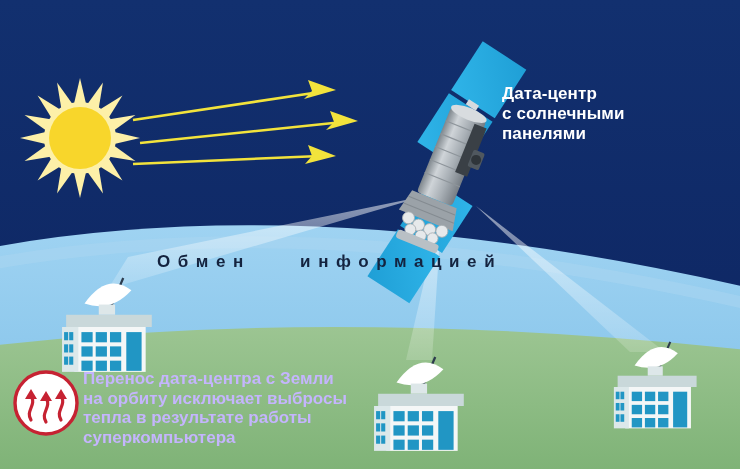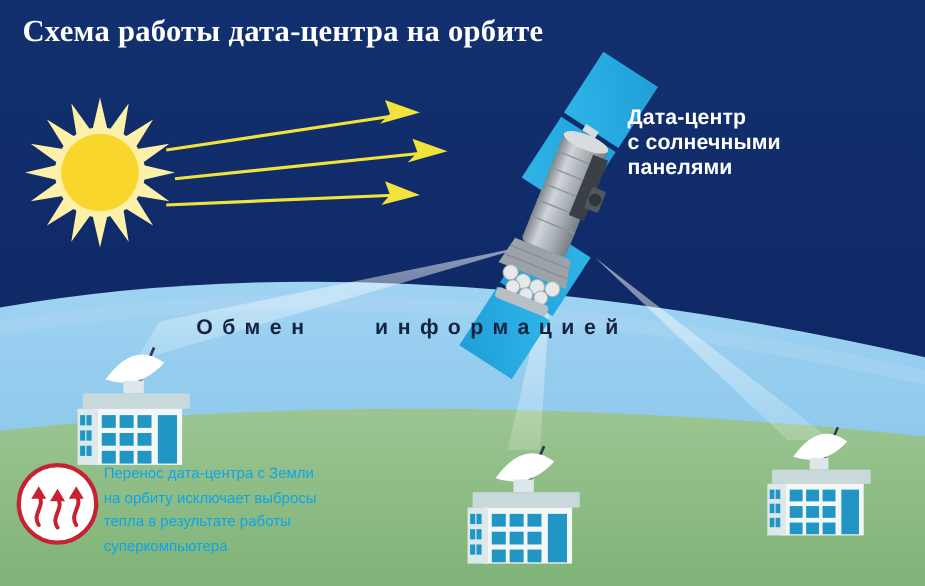"Схема работы дата-центра на орбите" h1.overlay-text { html: <h1>Схема работы дата-центра на орбите</h1> -> none }
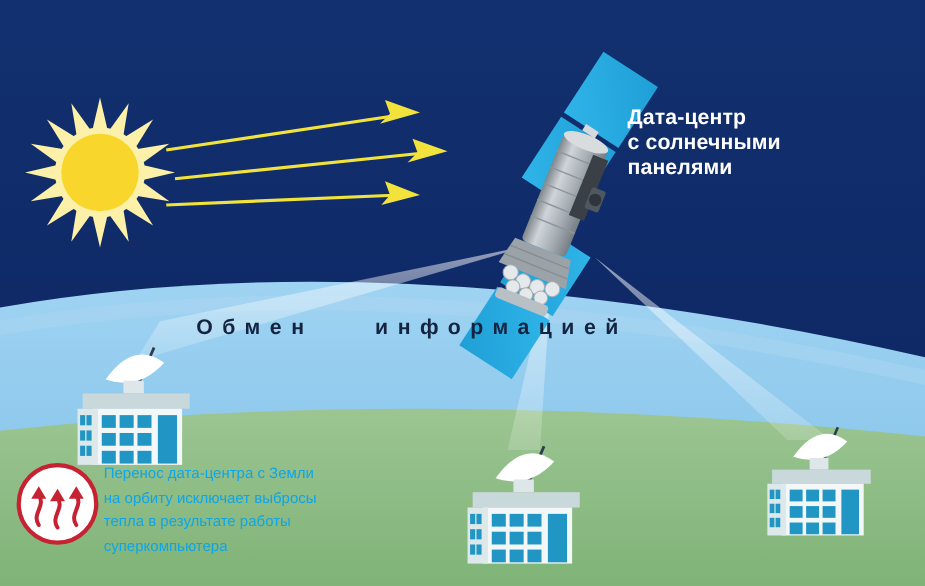"Перенос дата-центра с Земли" #caption { color: #0ea5e9 -> #c4b5fd; font-size: 12px -> 17px; font-weight: 400 -> 700 }
